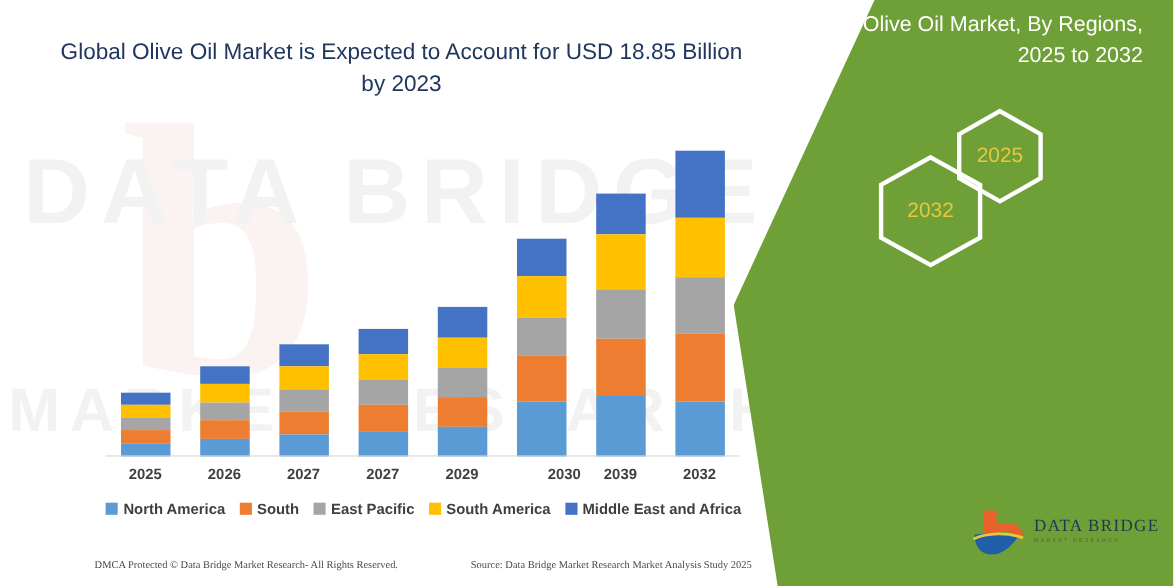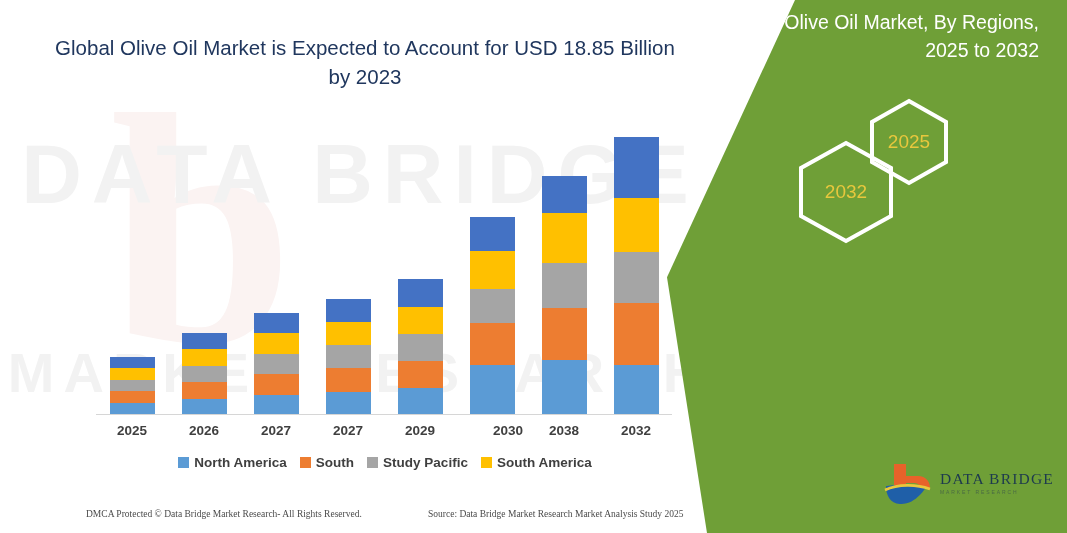"2030" div.xlab { left: 376px -> 360px; text-align: none -> right }
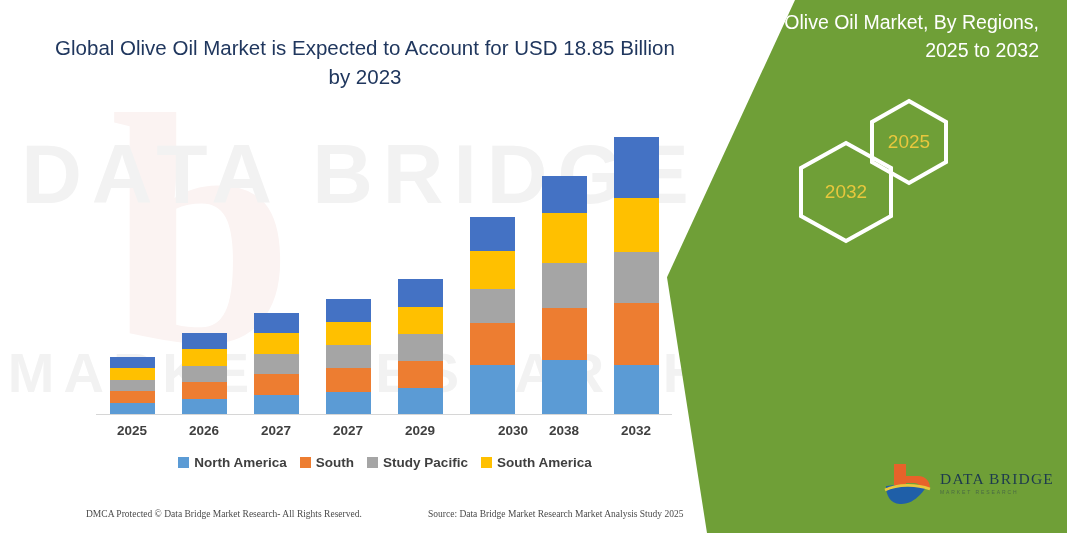"2038" div.xlab { text: 2038 -> 2039 }
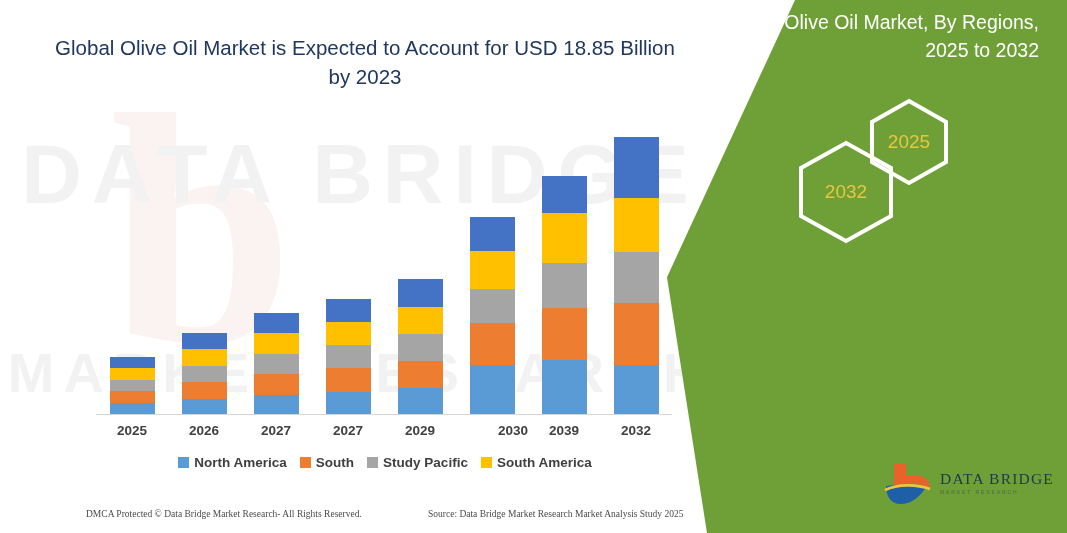"Study Pacific" span.leg-txt { text: Study -> East }
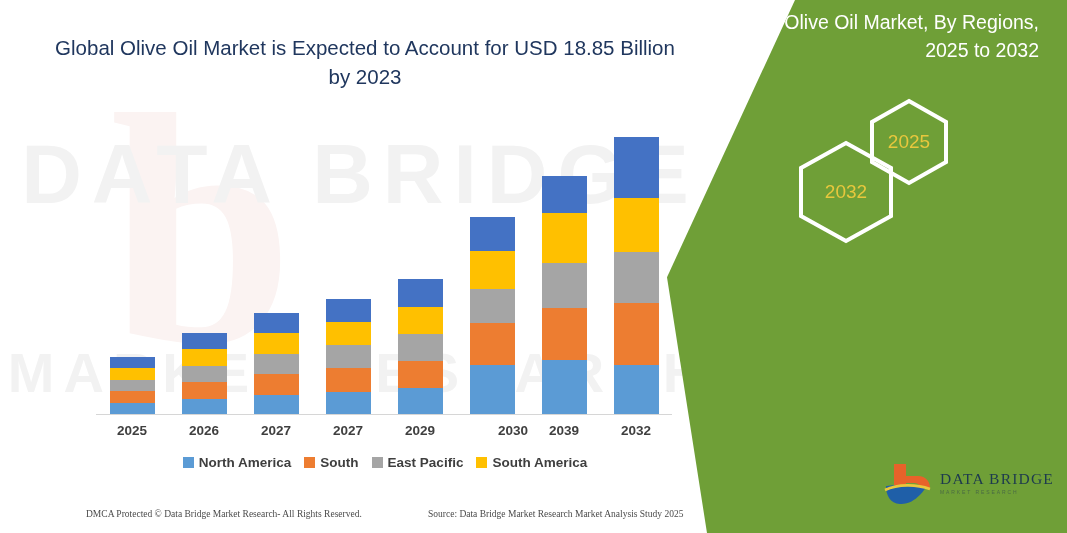"Middle East and Africa" div.leg-item { html: none -> <div> <span></span> <span>Middle East and Africa</span> </div> }
